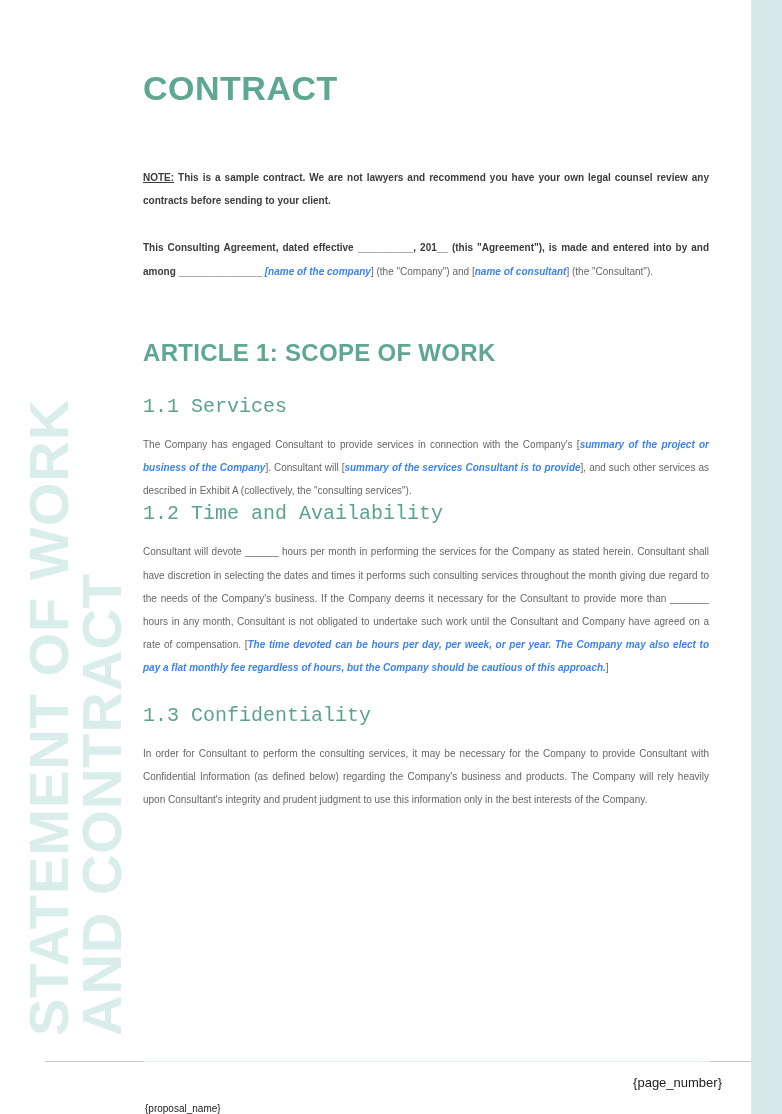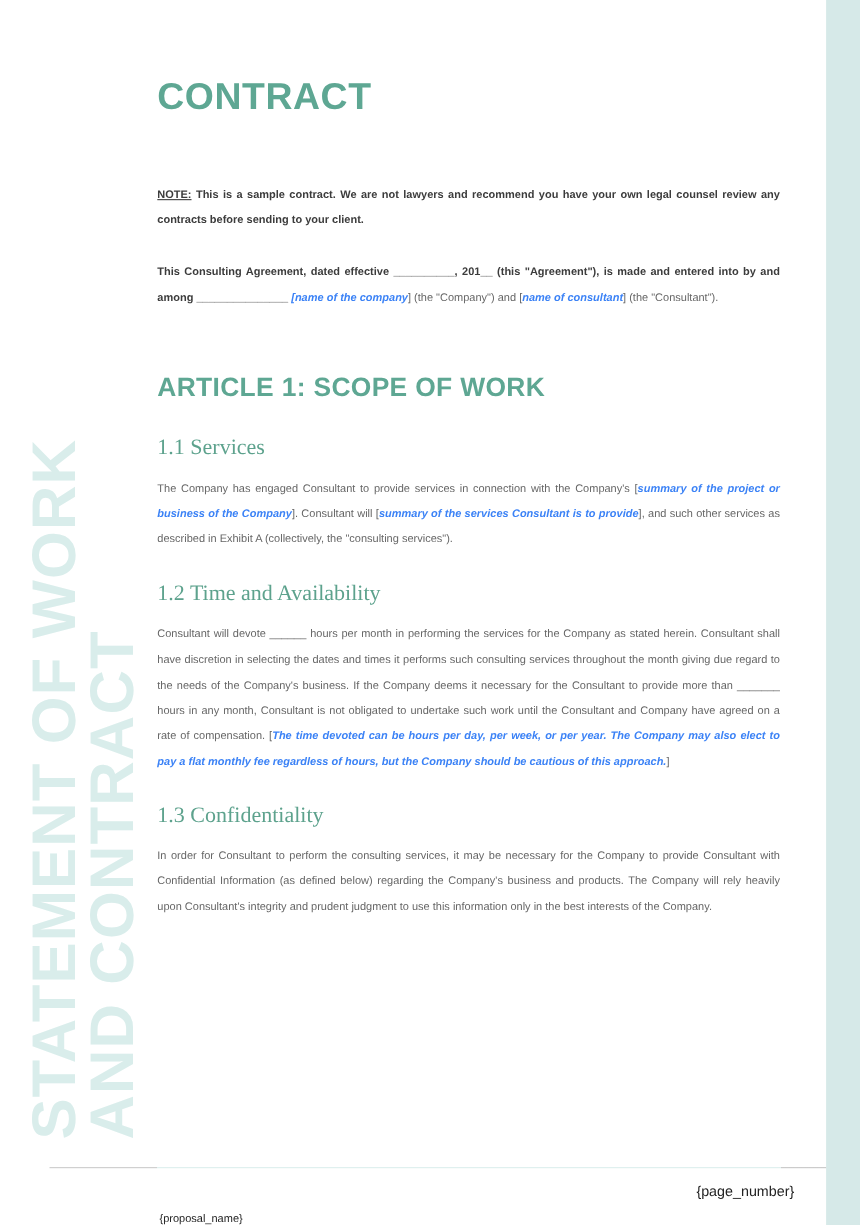"1.1 Services" .section-heading { font-family: Liberation Serif, serif -> Liberation Mono, monospace }
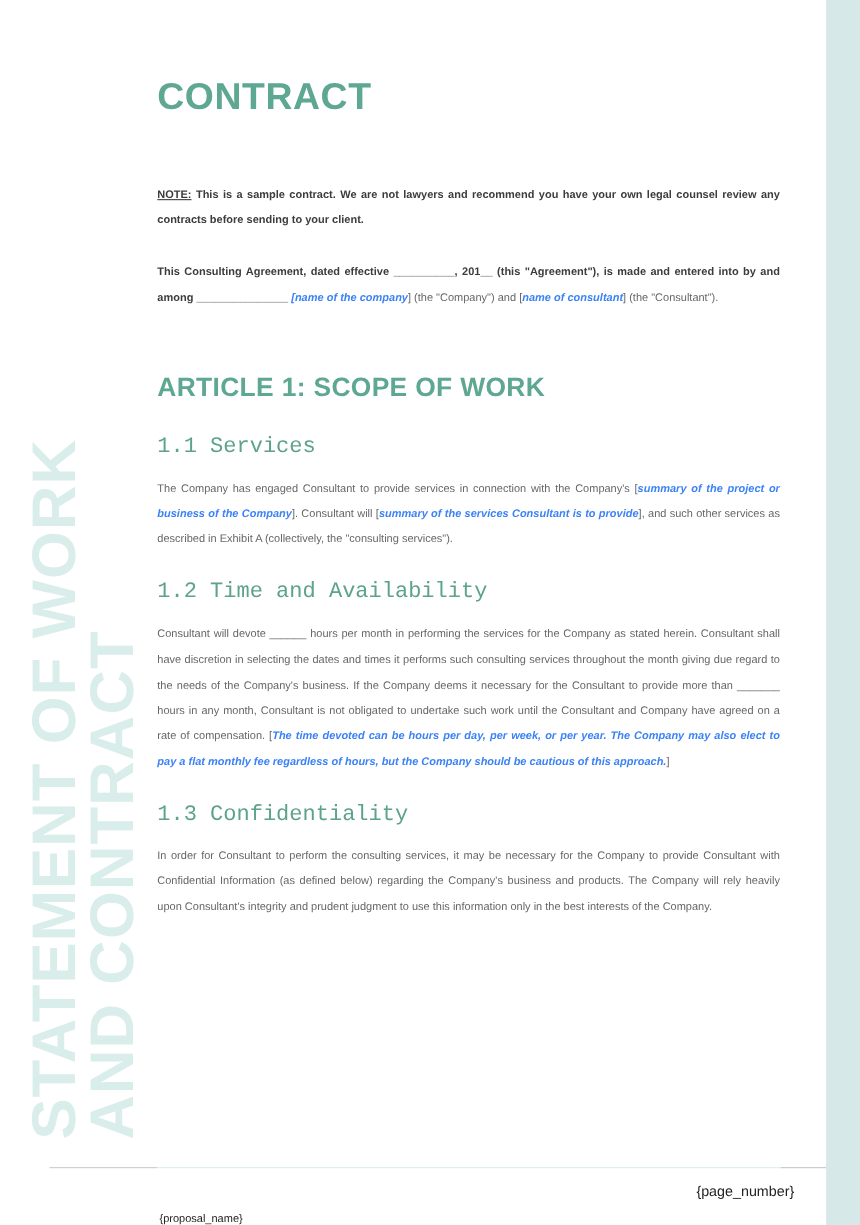"1.2 Time and Availability" .sh-2 { margin-top: 25px -> none }
